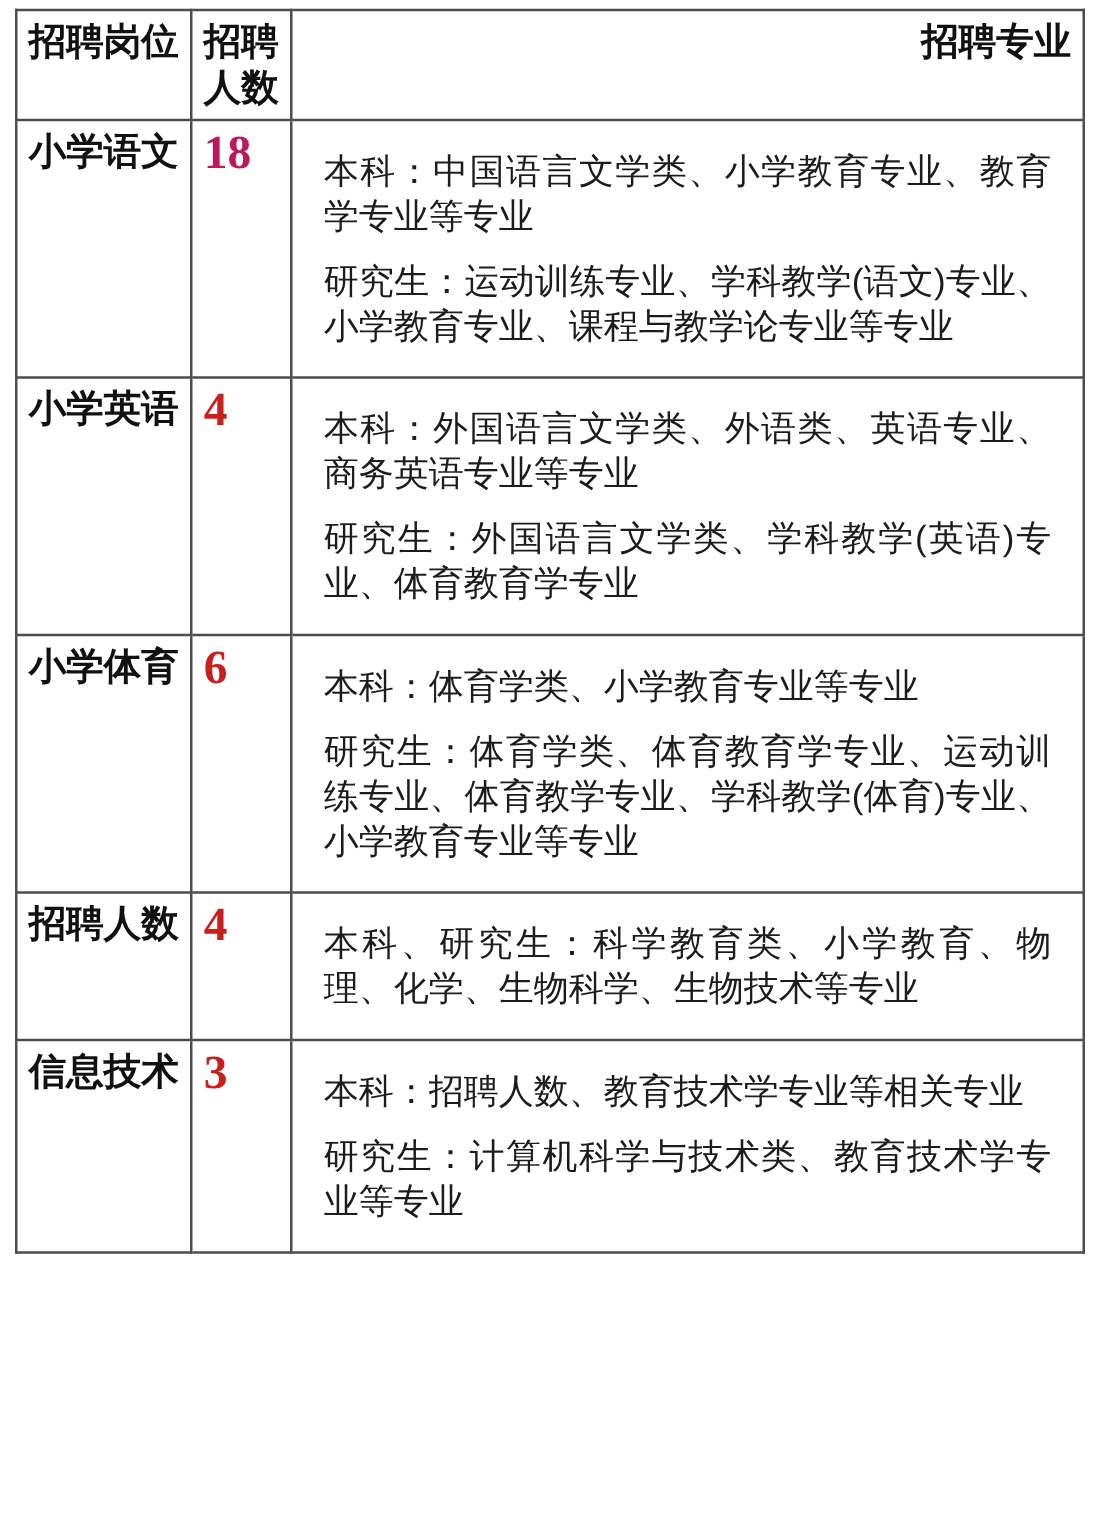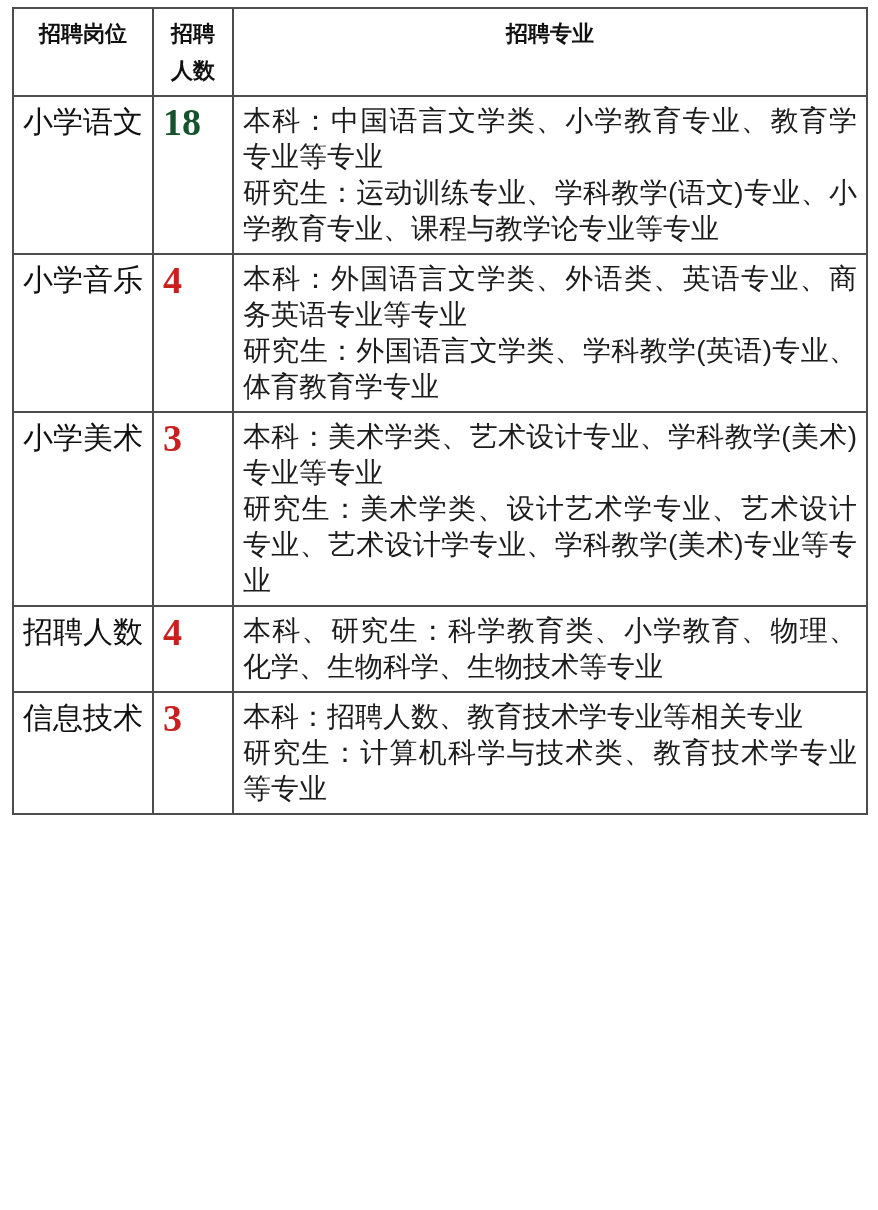"招聘岗位" th.hdr { font-size: 22px -> 30px; text-align: center -> right }
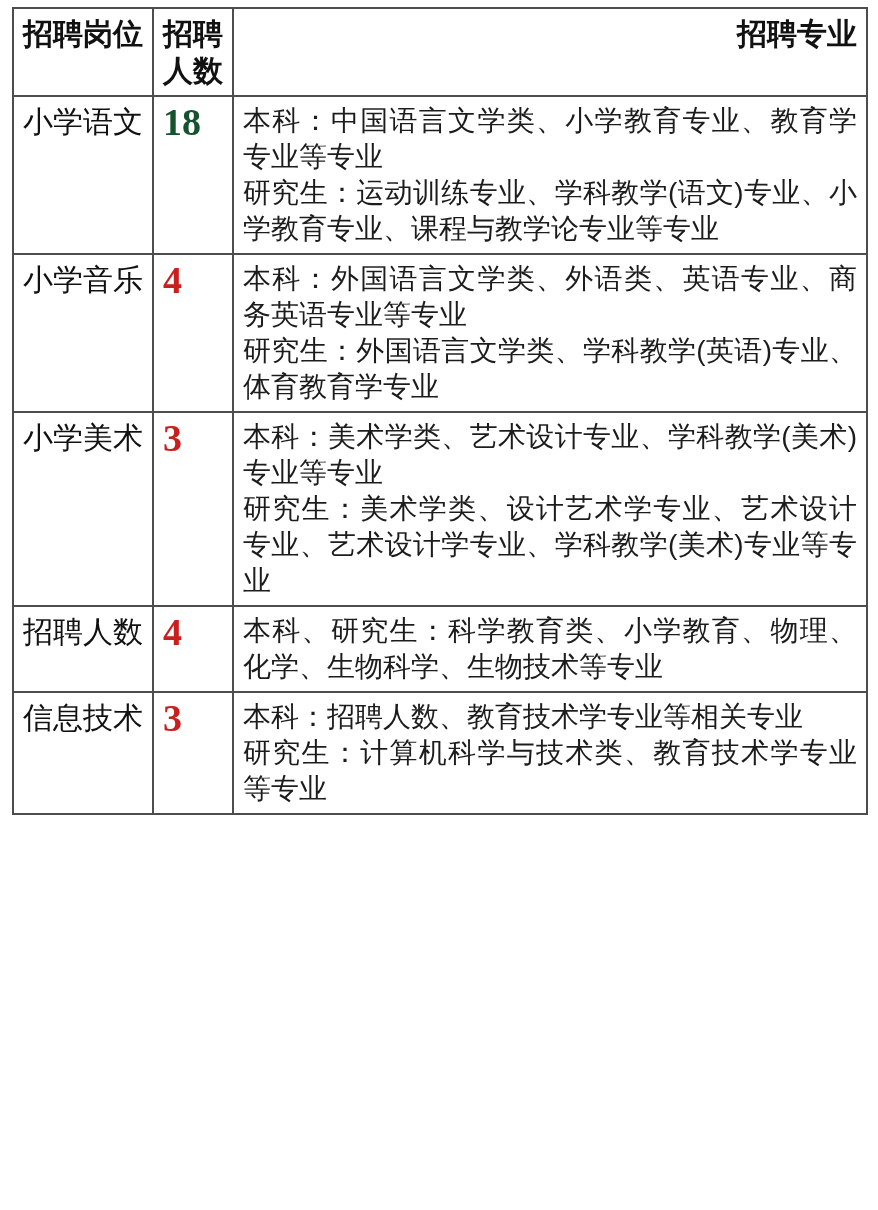"小学语文" td.pos { font-weight: normal -> bold }
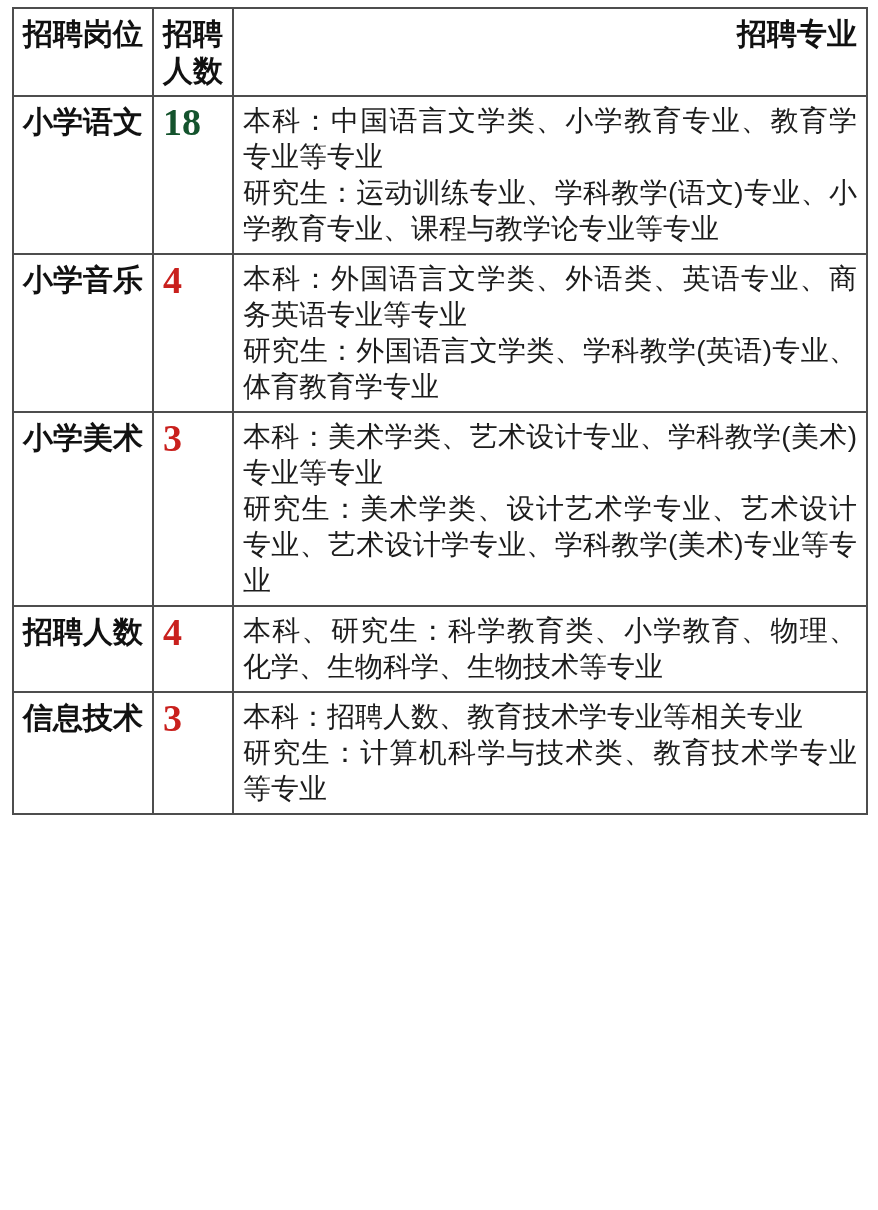"18" td.num { color: #14532d -> #be185d }
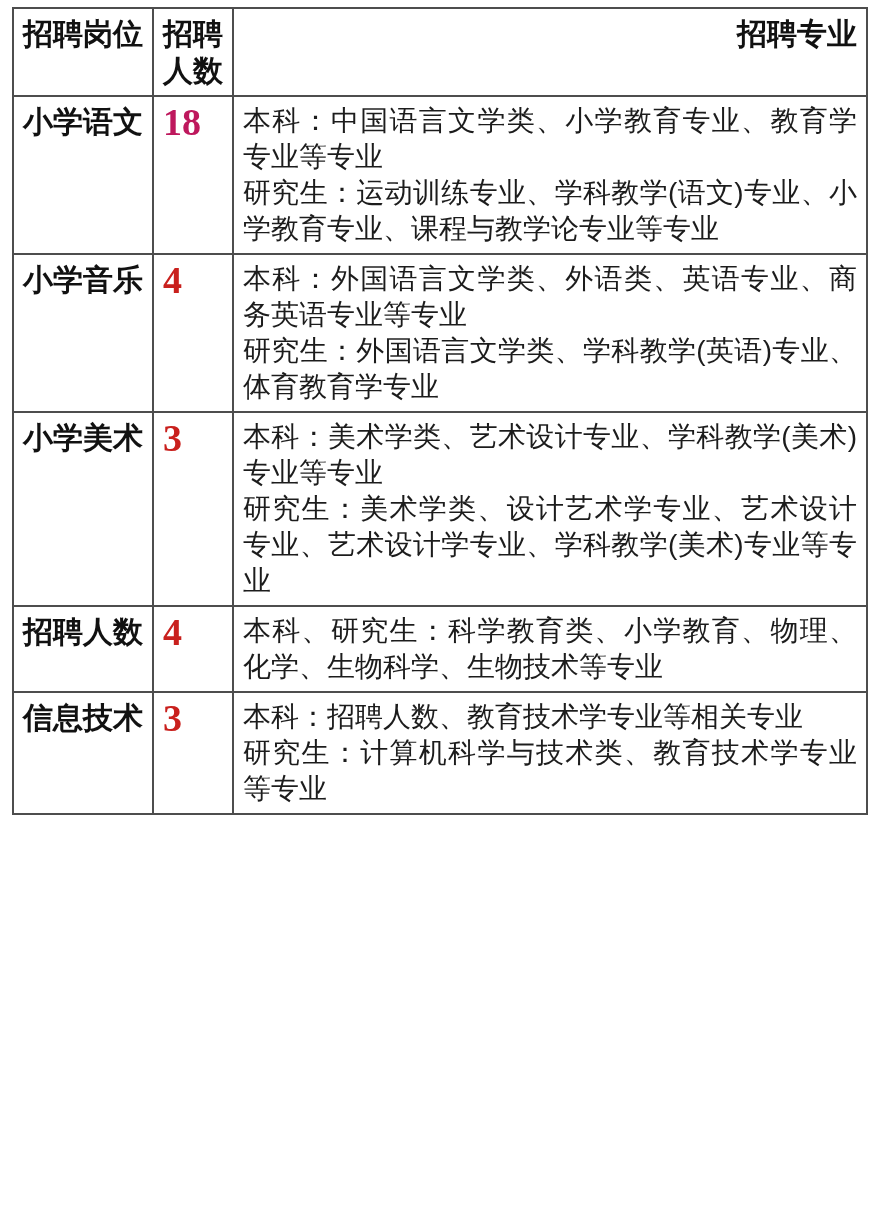"本科：中国语言文学类、小学教育专业、教育学专业等专业" td.majors p { margin: 0 -> 16px }
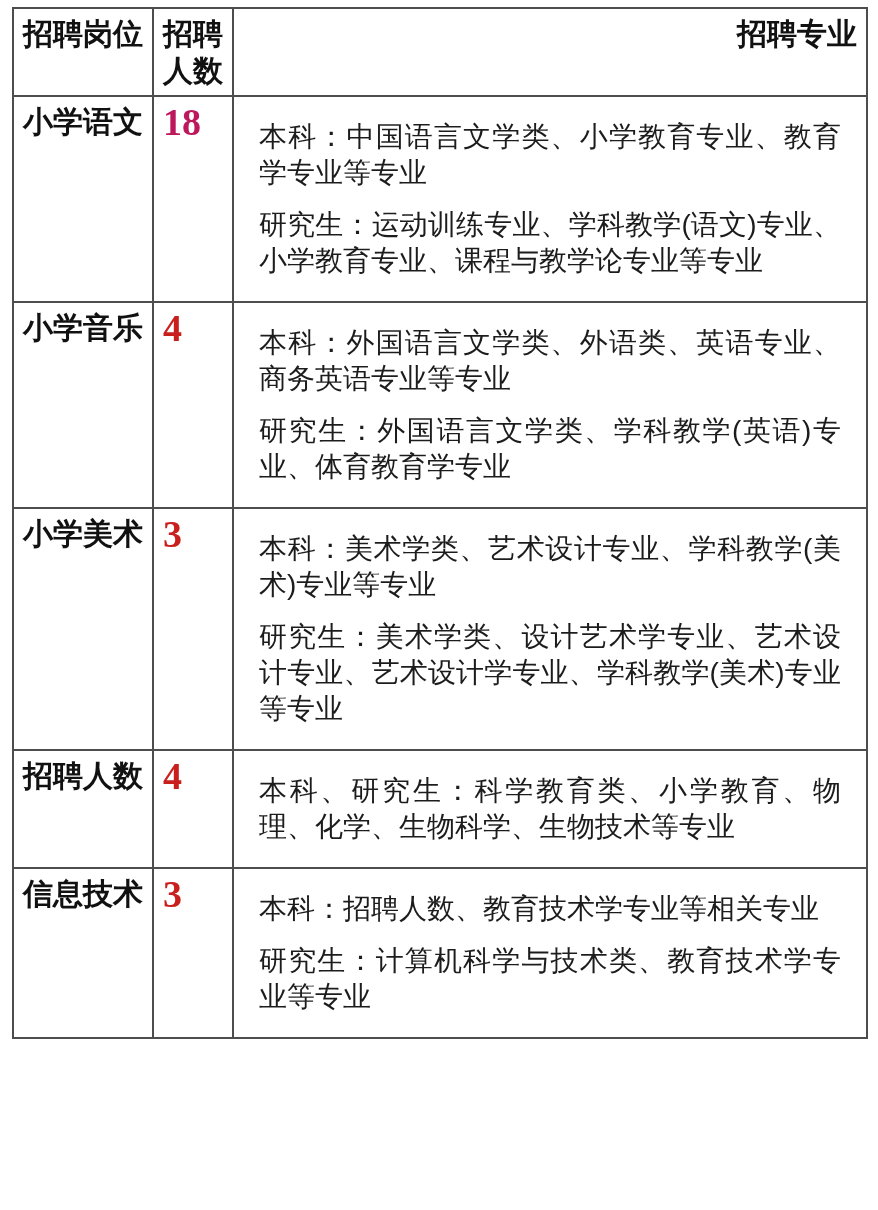"小学音乐" td.pos { text: 音乐 -> 英语 }
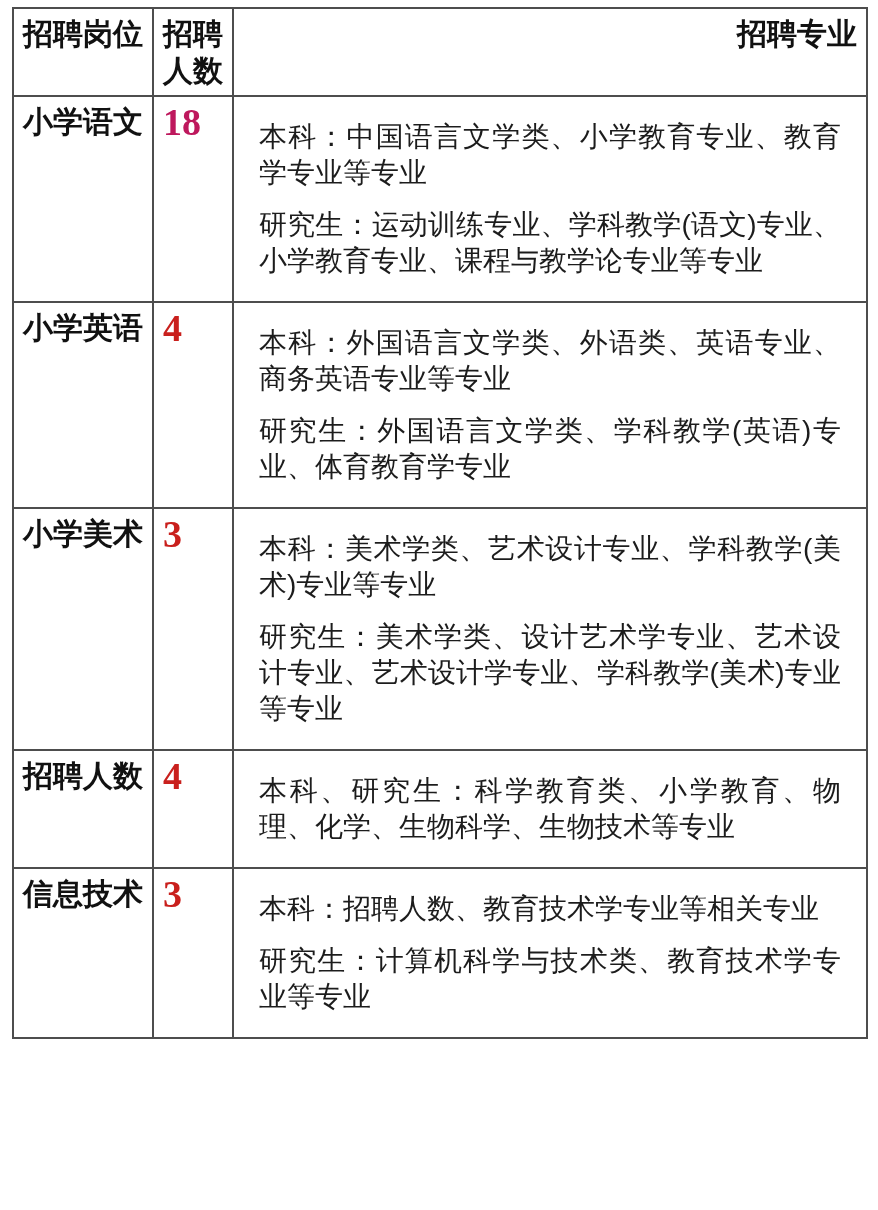"小学体育" tr { html: none -> <tr> <td>小学体育</td> <td>6</td> <td> <p>本科：体育学类、小学教育专业等专业</p> <p>研究生：体育学类、体育教育学专业、运动训练专业、体育教学专业、学科教学(体育)专业、小学教育专业等专业</p> </td> </tr> }
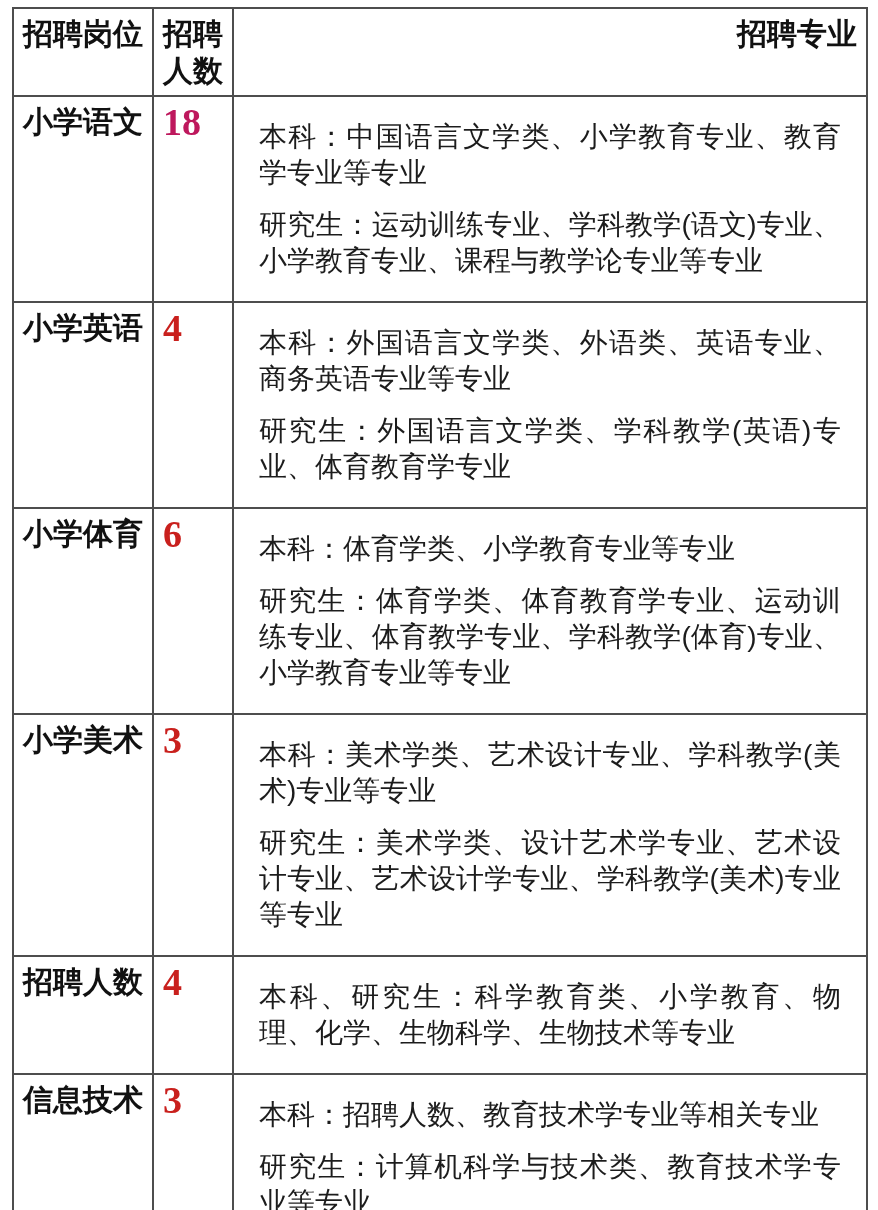"小学美术" tr { html: <tr> <td>小学美术</td> <td>3</td> <td> <p>本科：美术学类、艺术设计专业、学科教学(美术)专业等专业</p> <p>研究生：美术学类、设计艺术学专业、艺术设计专业、艺术设计学专业、学科教学(美术)专业等专业</p> </td> </tr> -> none }
